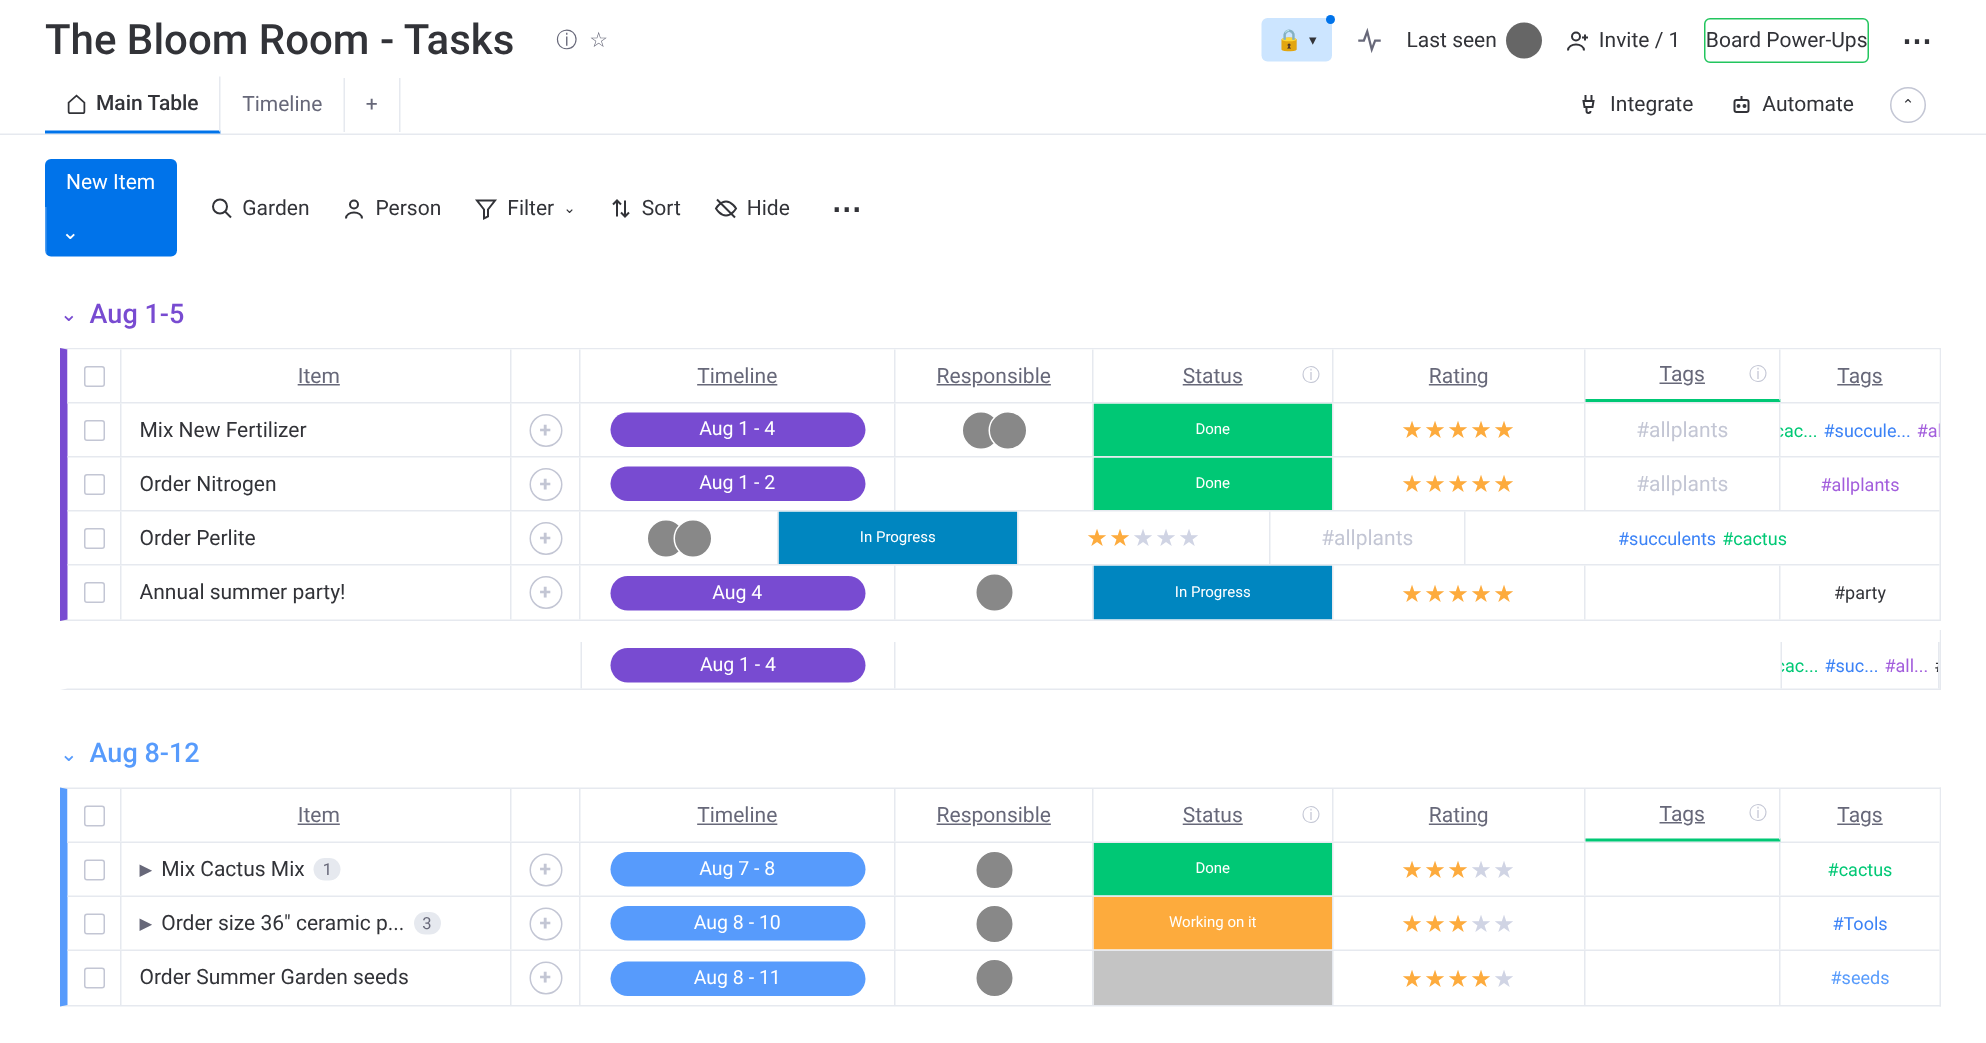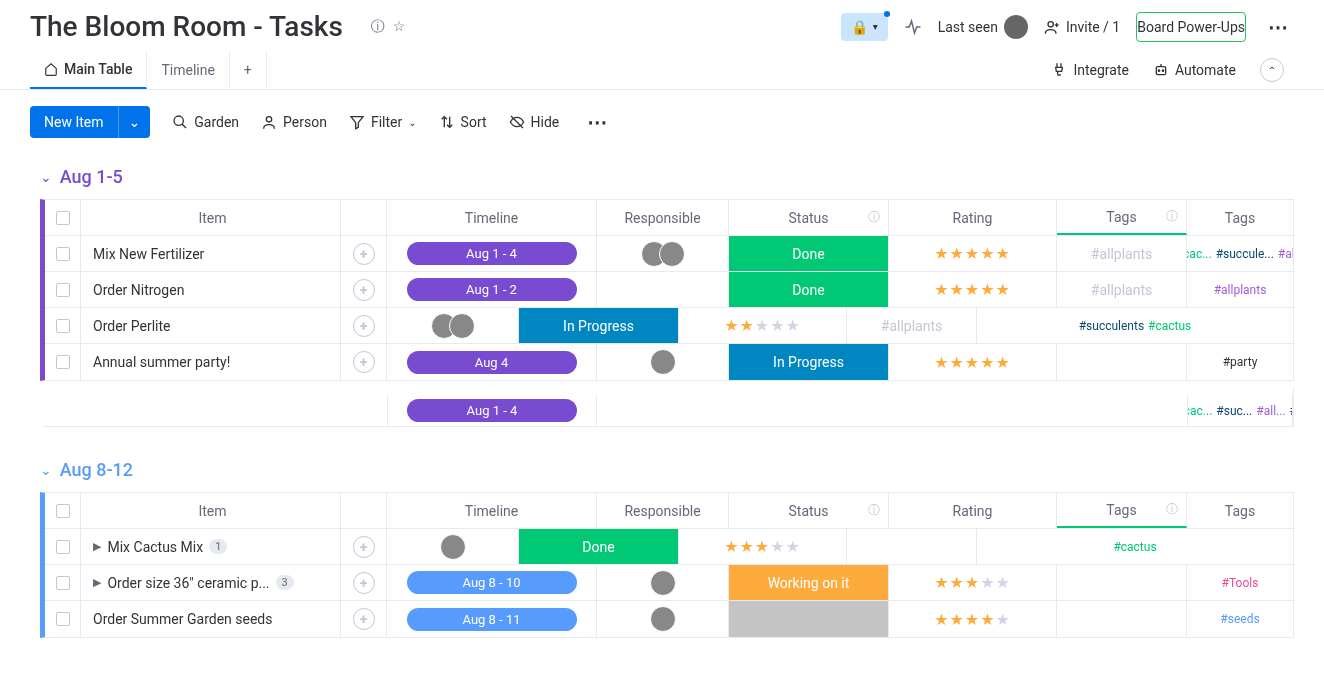"New Item" .new-item-btn { flex-direction: none -> column }
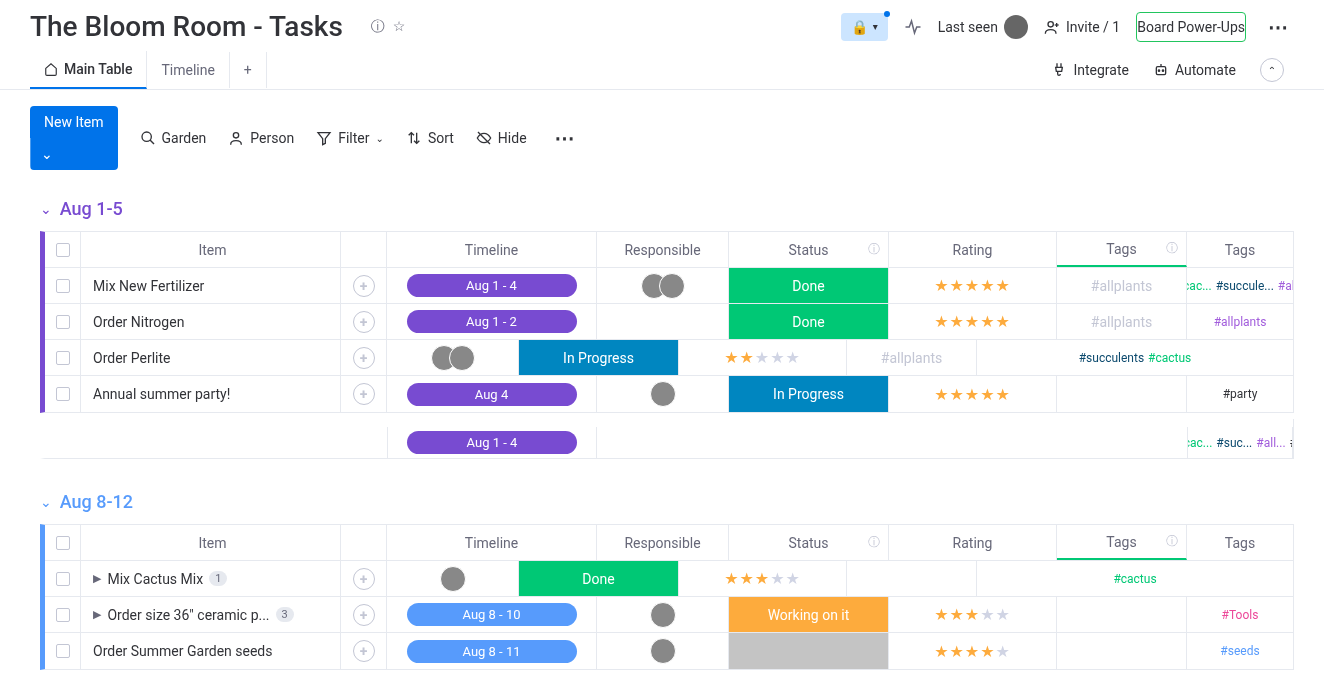"Item" .row.head { text-decoration: none -> underline }
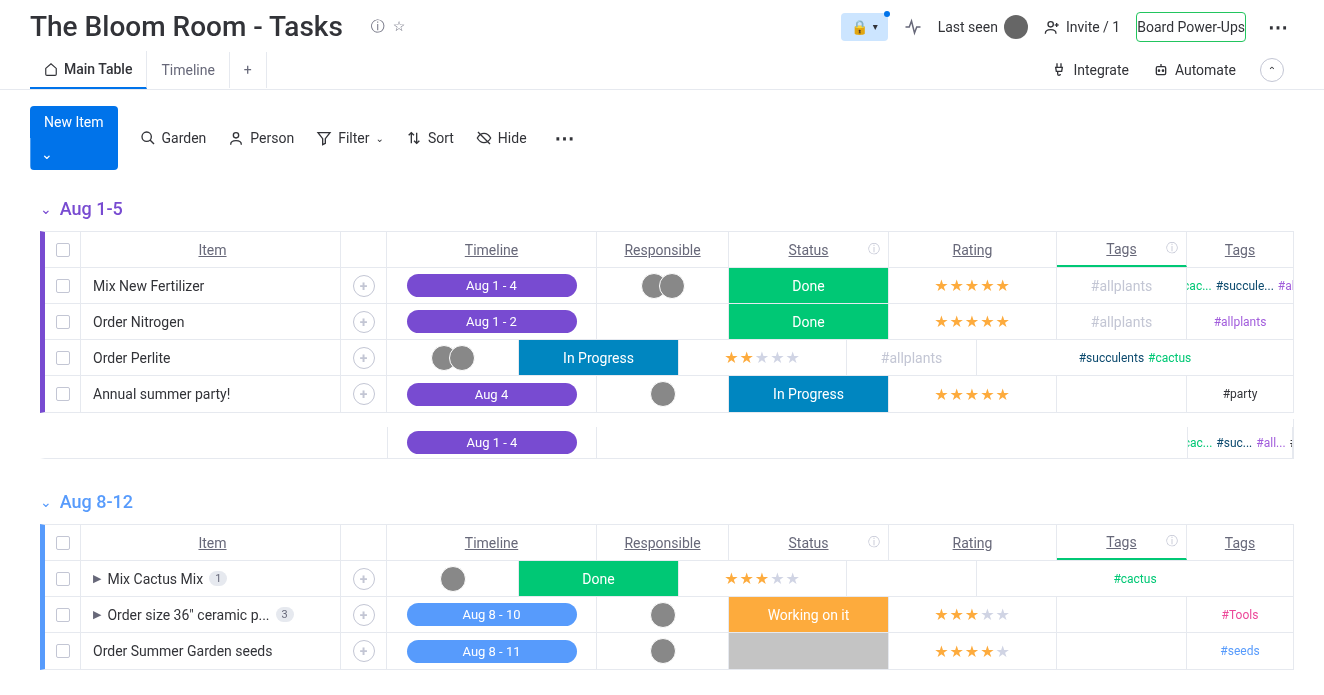"Done" .status-pill { font-size: 14px -> 10px }
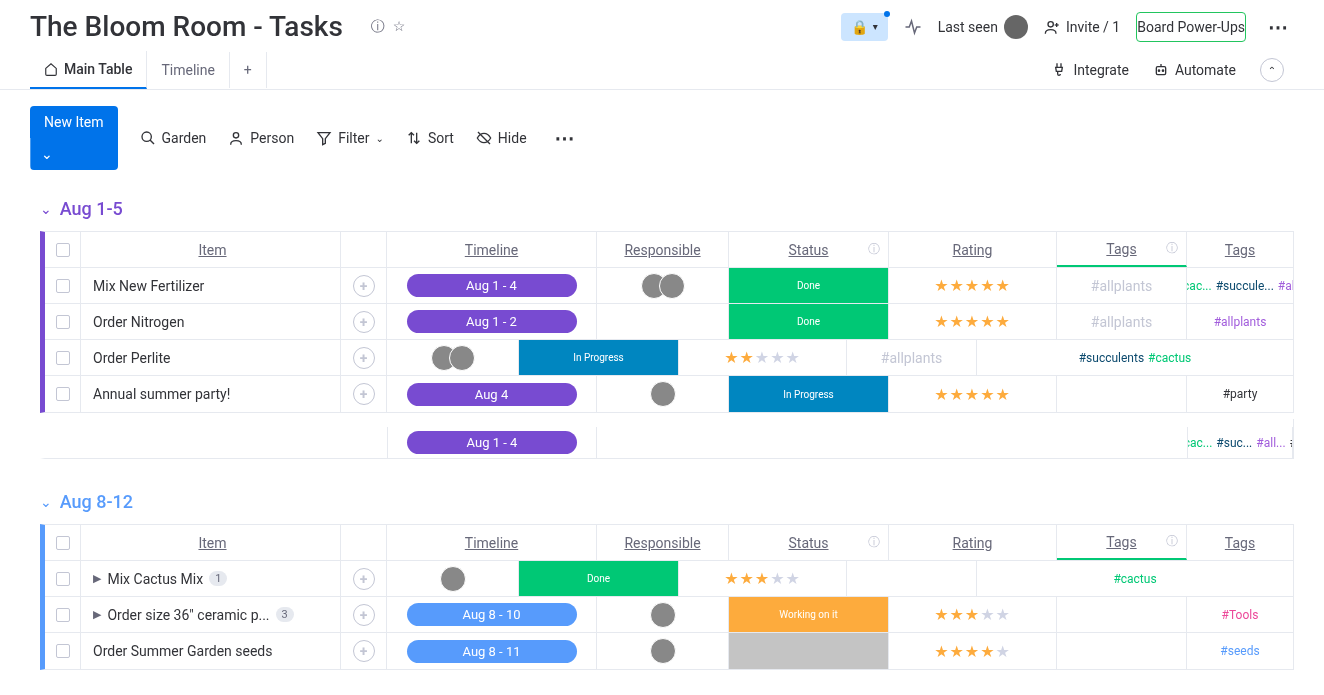"#succule..." .tag-succ { color: #0c4a6e -> #3b82f6 }
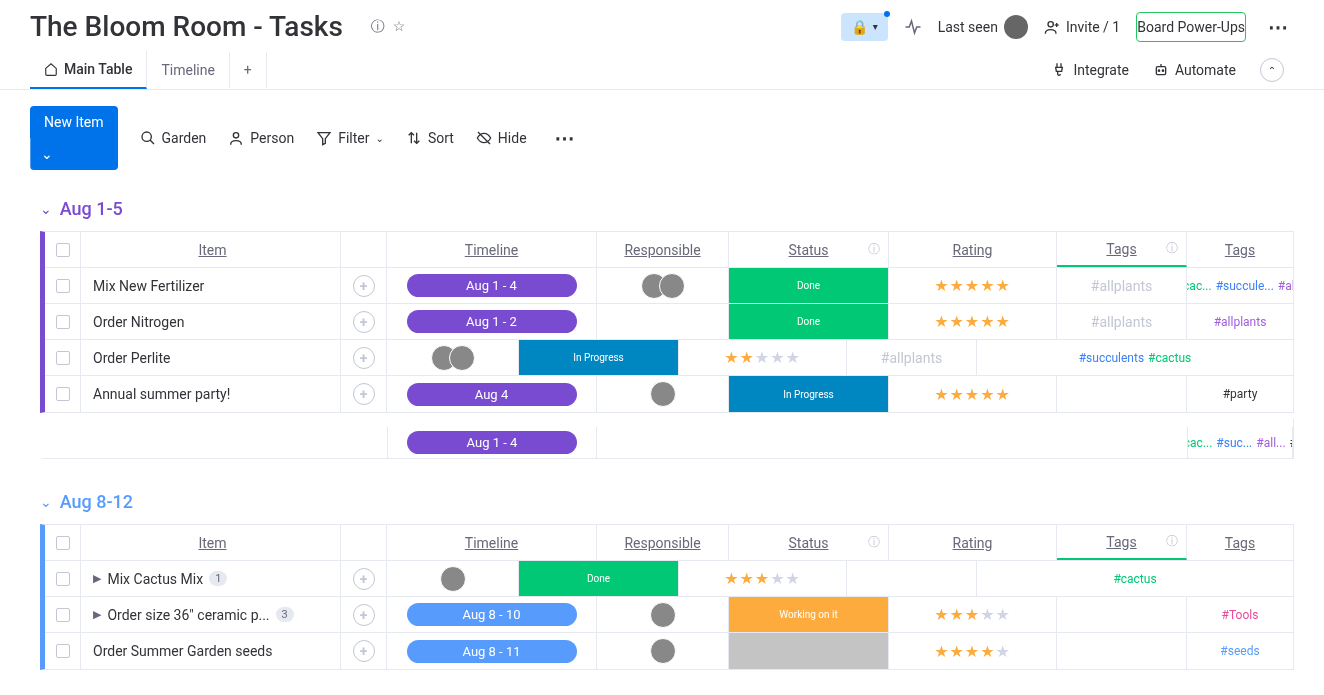"Aug 7 - 8" div.cell { html: none -> <div> <div>Aug 7 - 8</div> </div> }
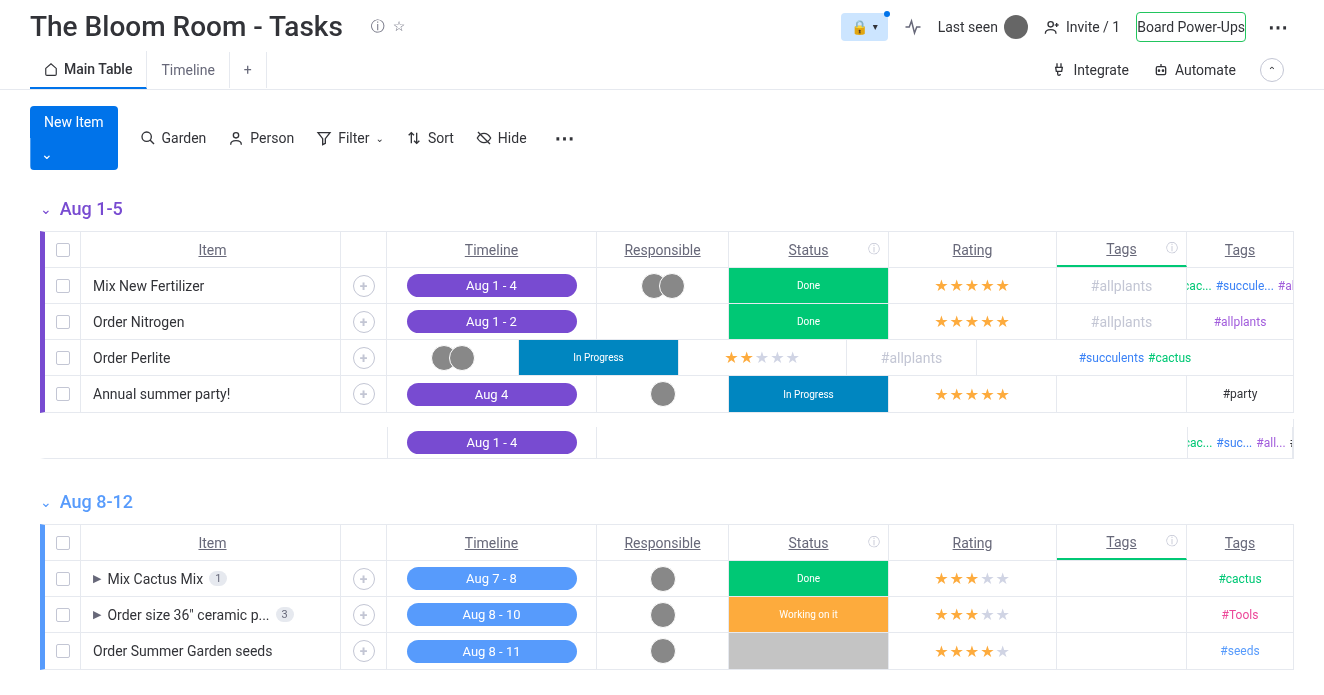"#Tools" .tag-tools { color: #ec4899 -> #3b82f6 }
